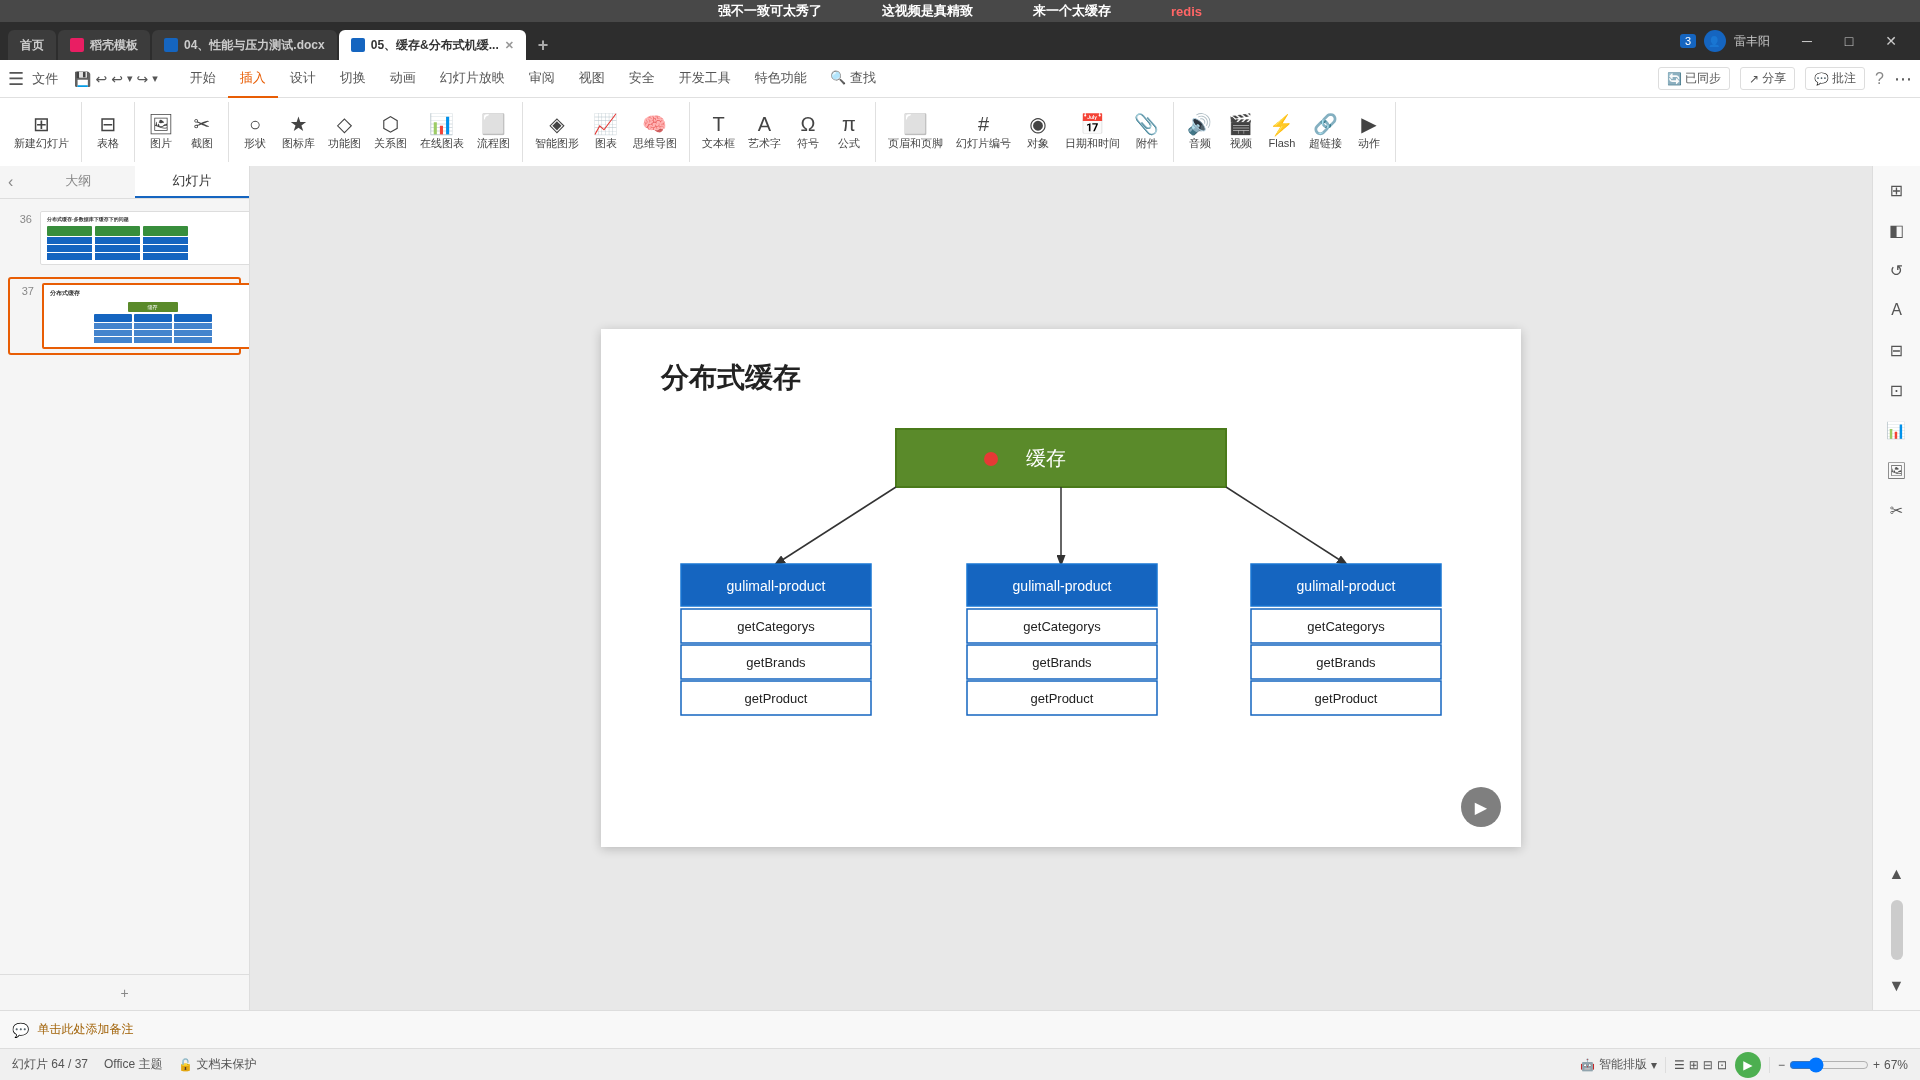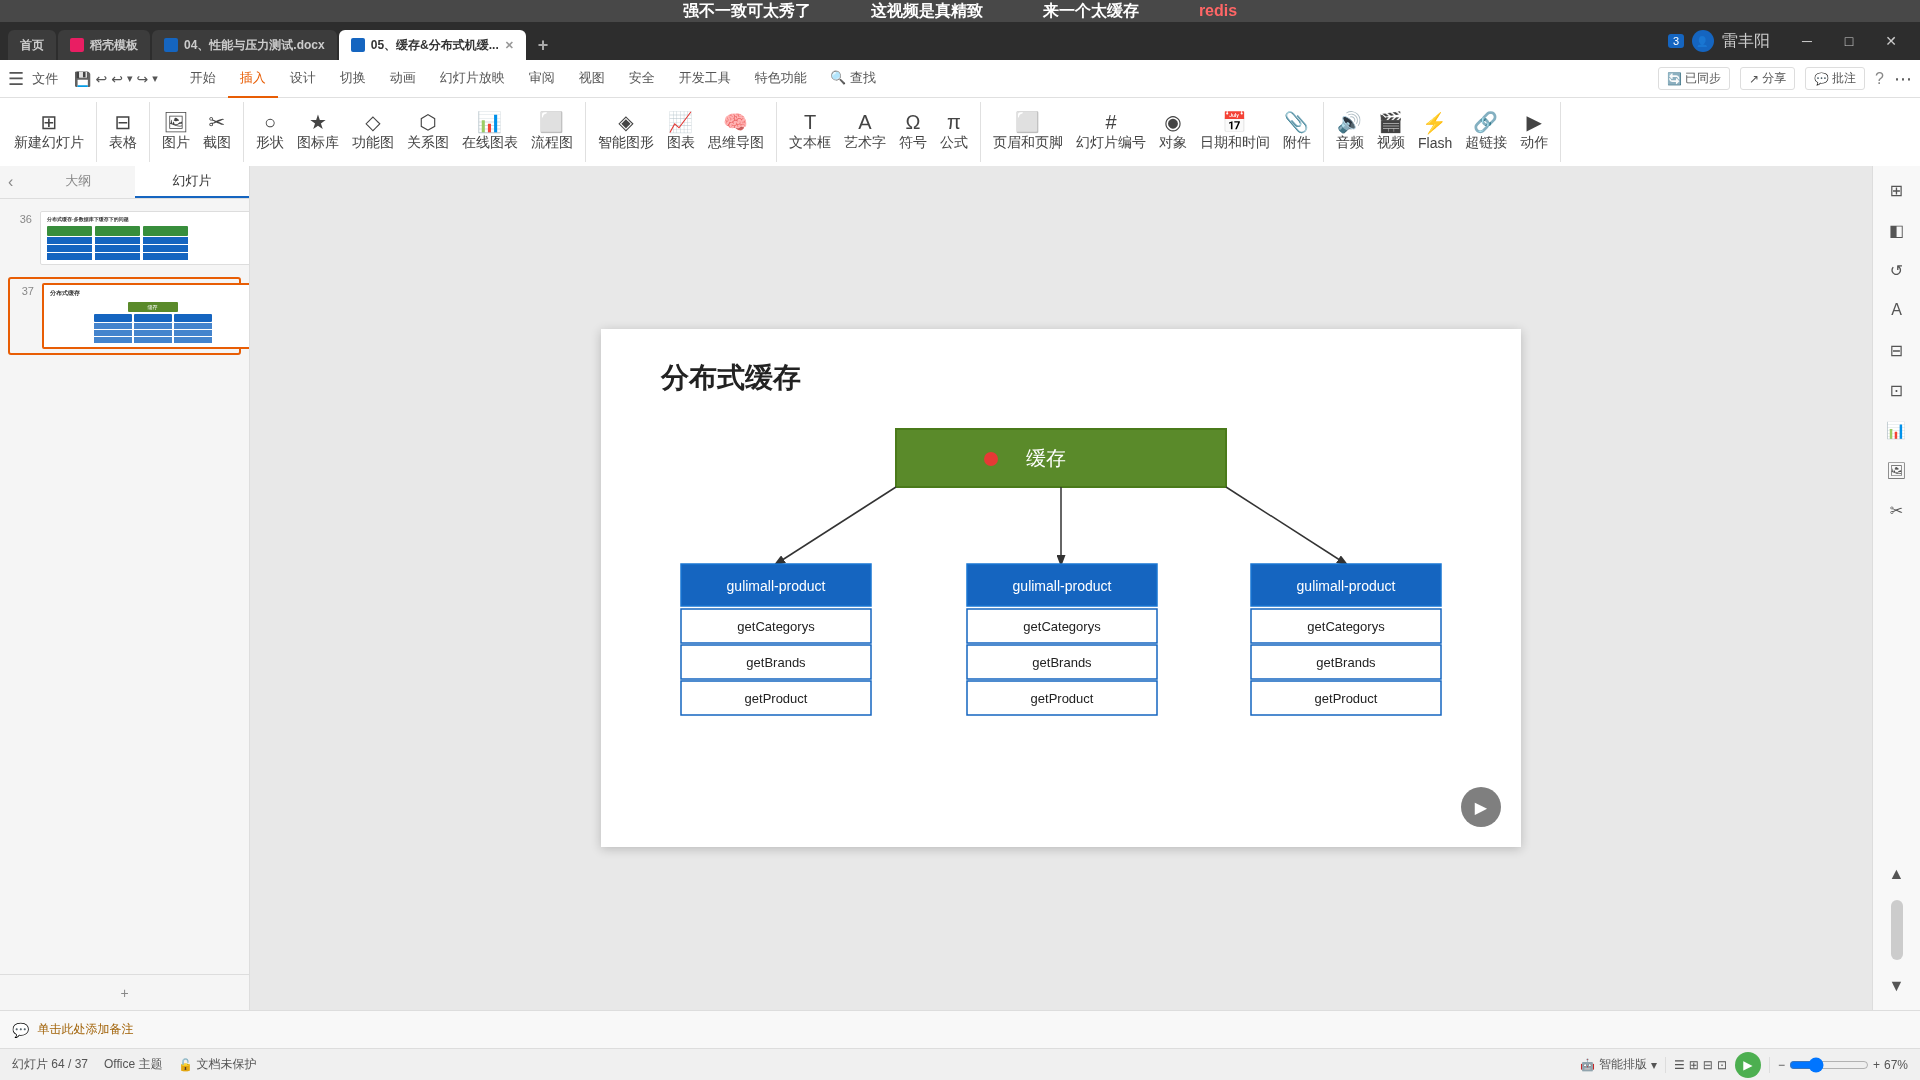"强不一致可太秀了" .ad-text { font-size: 16px -> 13px }
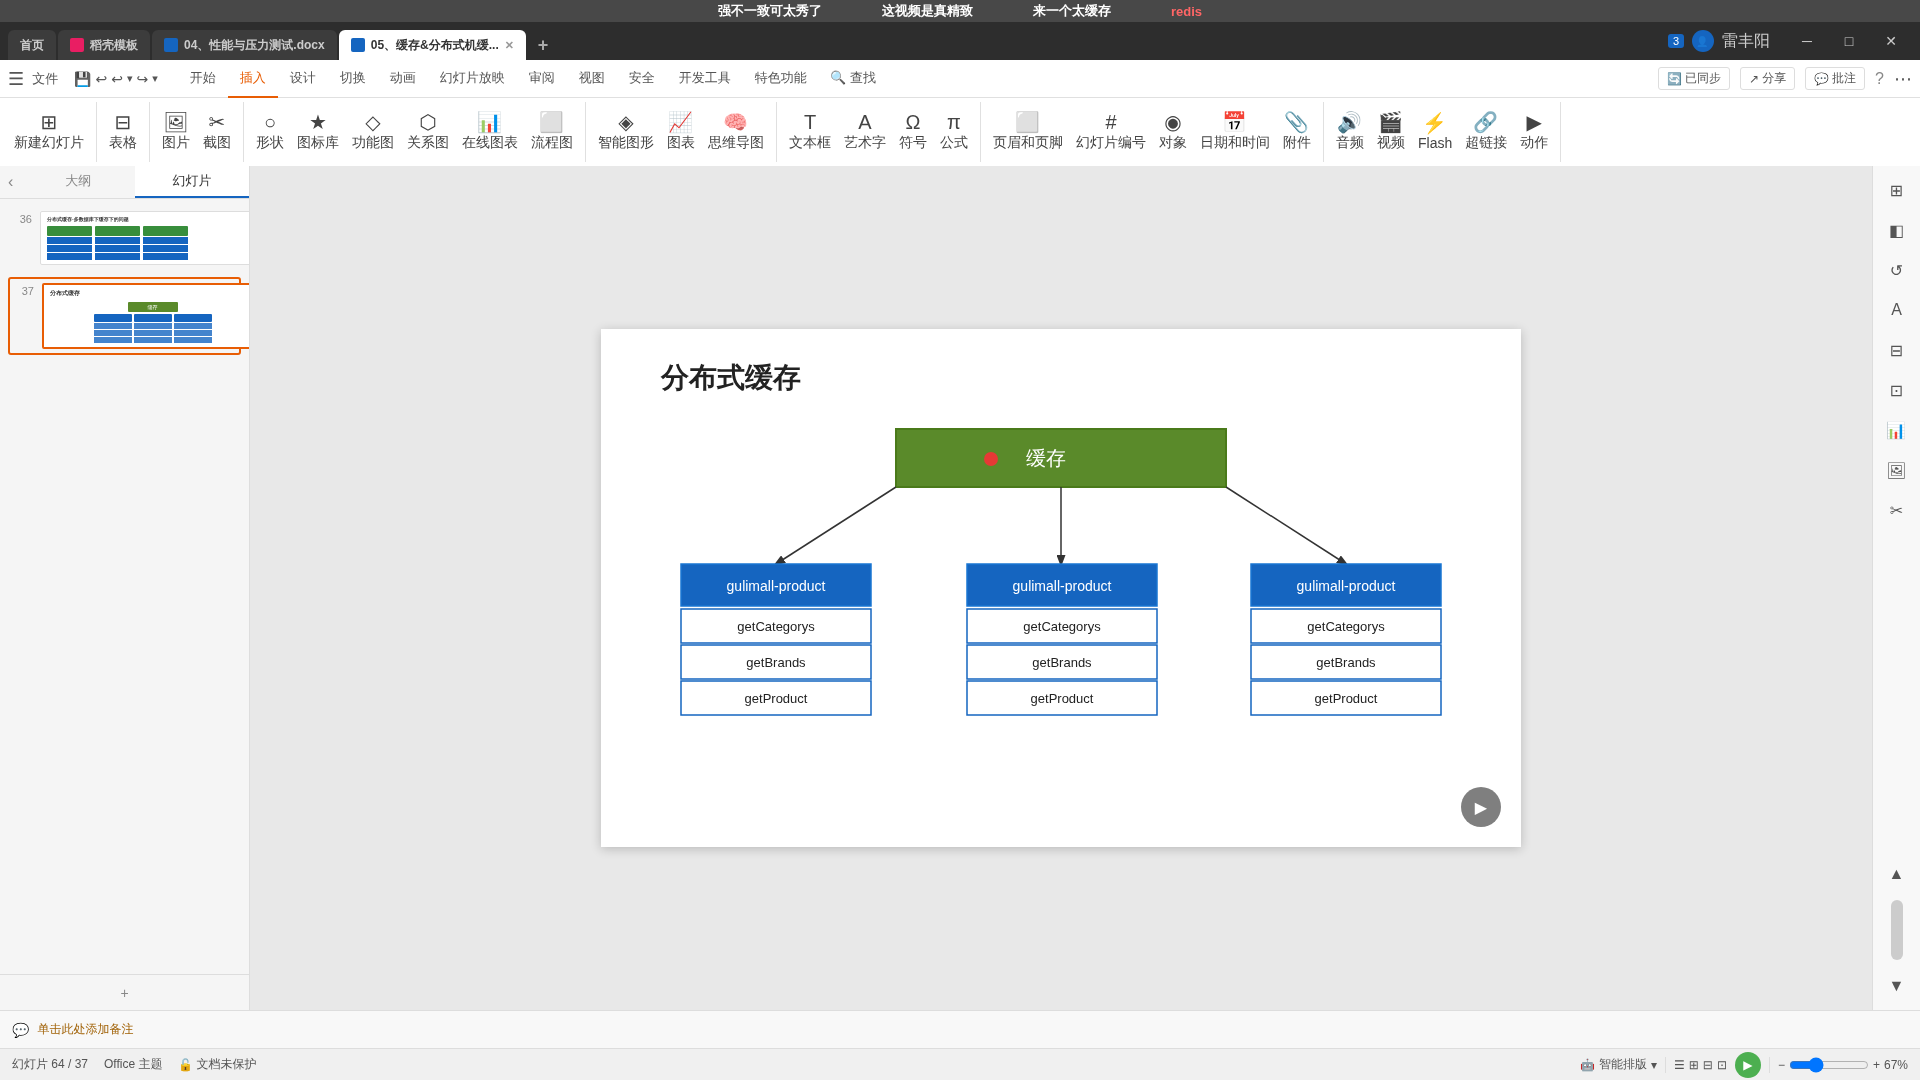"雷丰阳" .browser-username { font-size: 16px -> 12px }
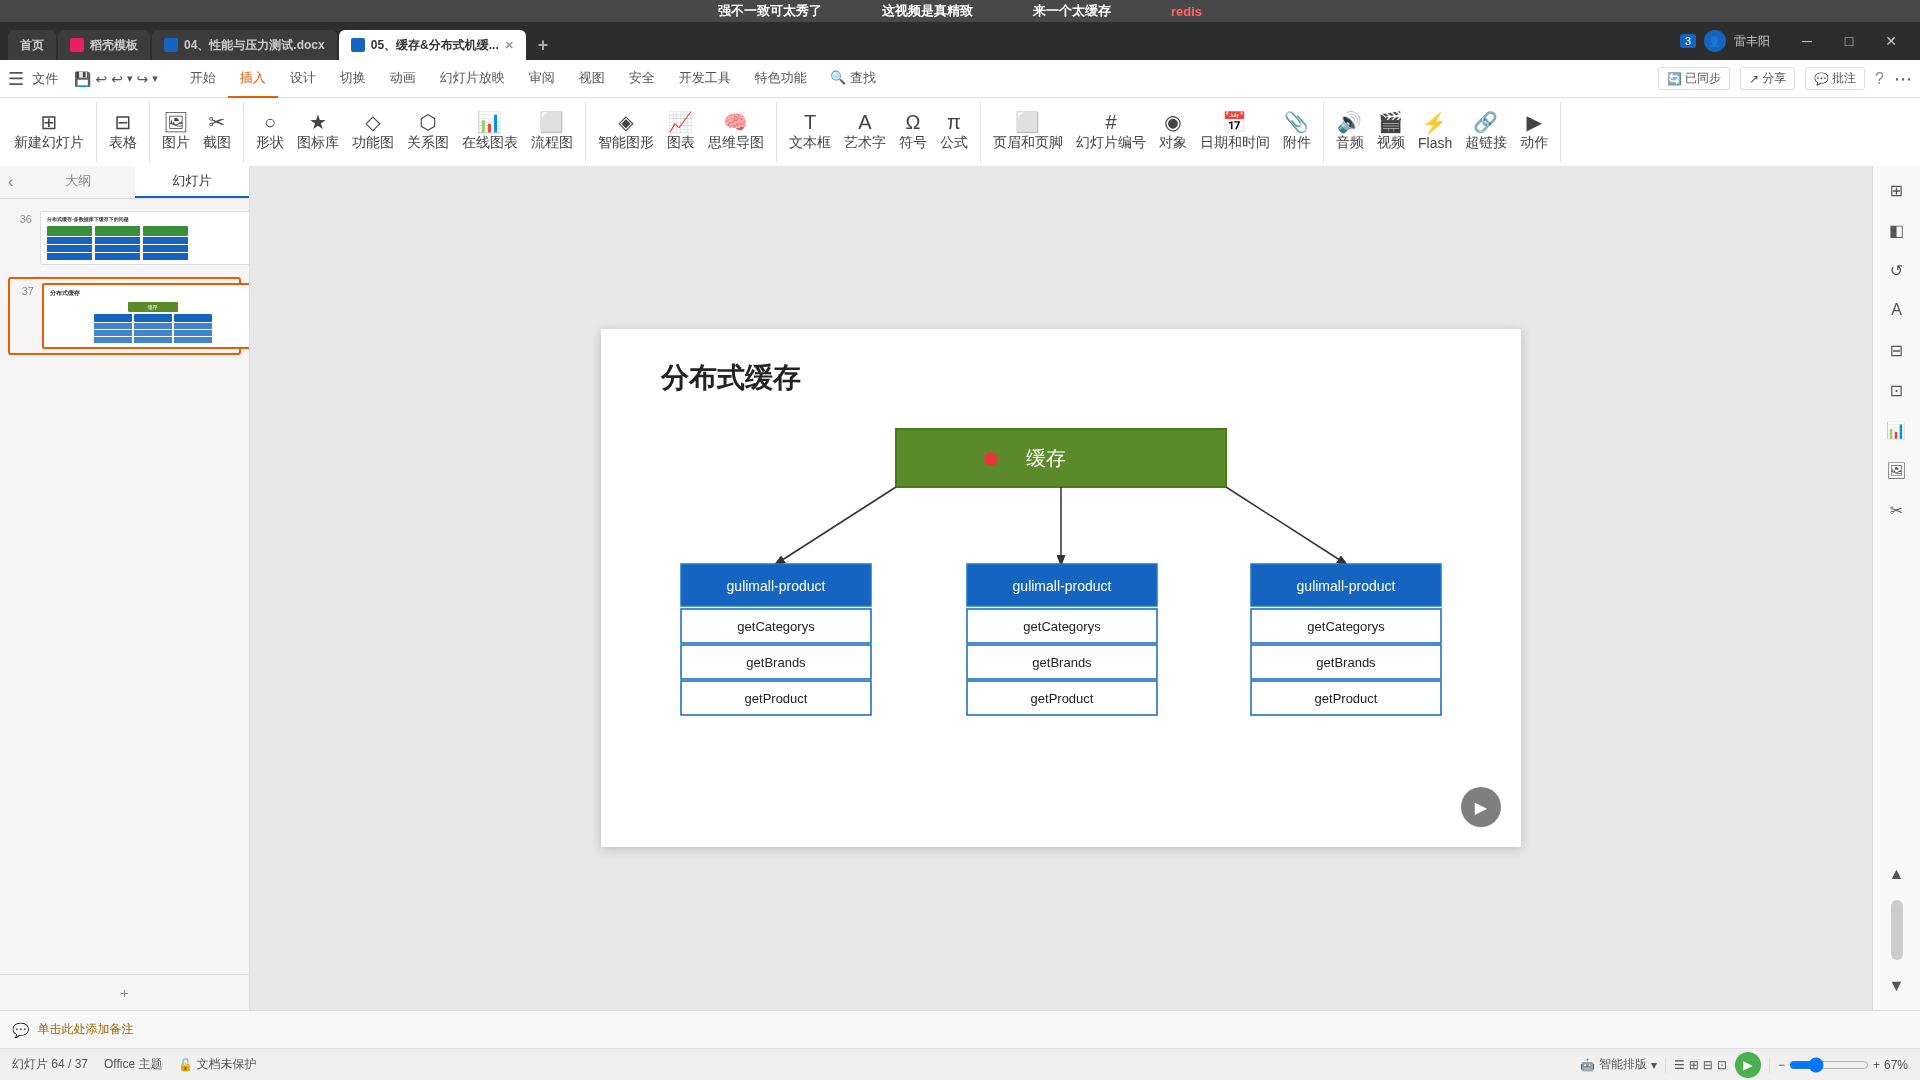"新建幻灯片" .rb-label { font-size: 14px -> 11px }
